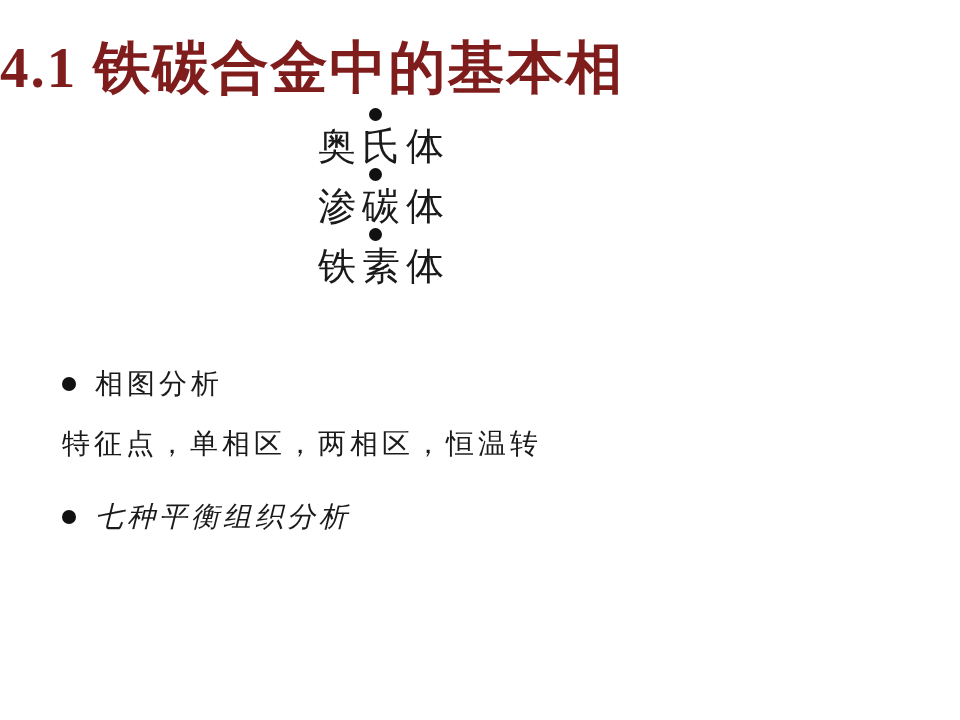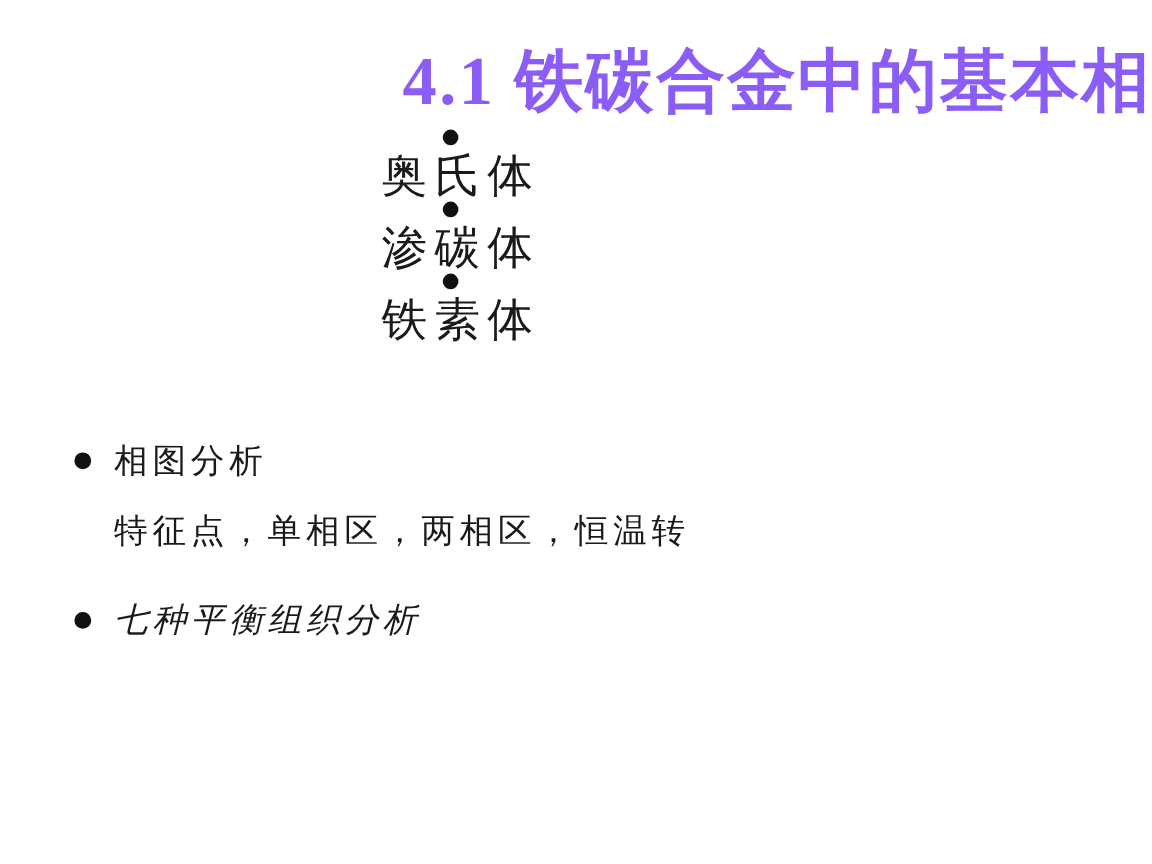"4.1 铁碳合金中的基本相" .slide-title { color: #8b5cf6 -> #7f1d1d; text-align: right -> left }
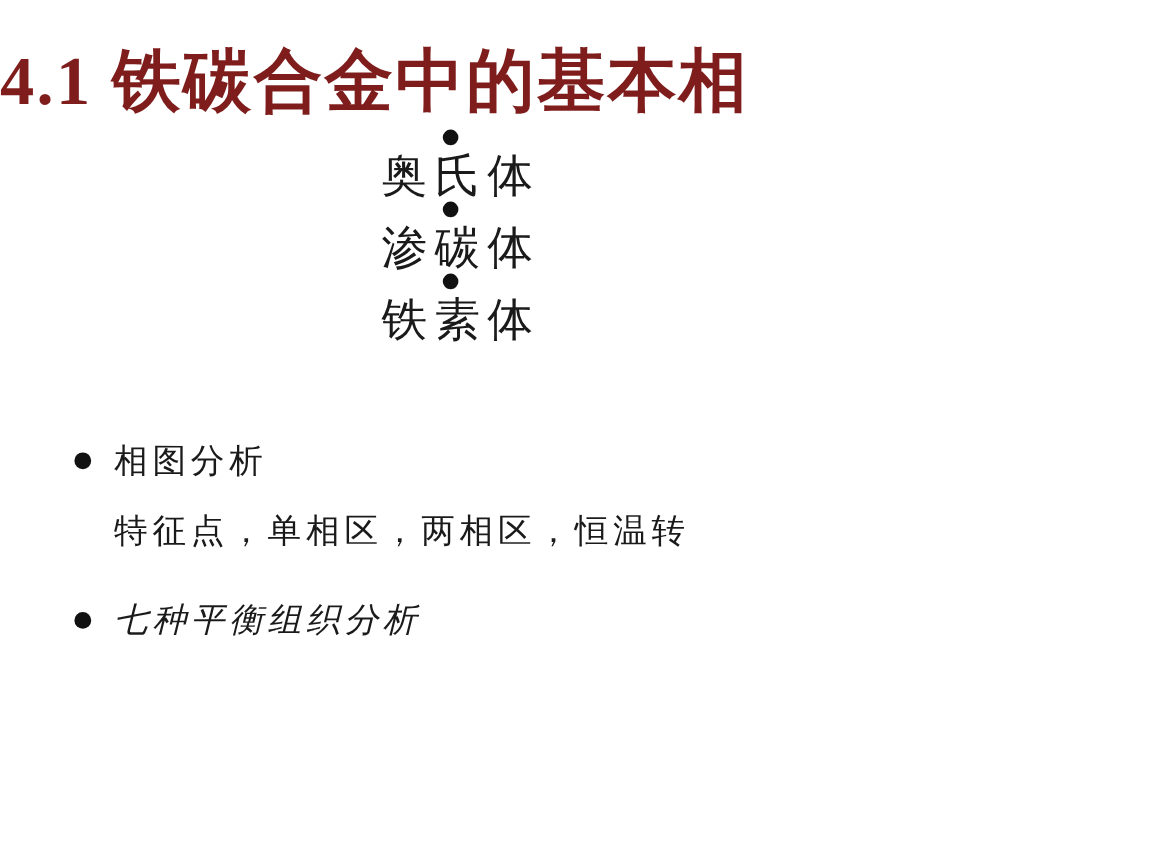"特征点，单相区，两相区，恒温转" .analysis-detail { margin-left: 33px -> none }
